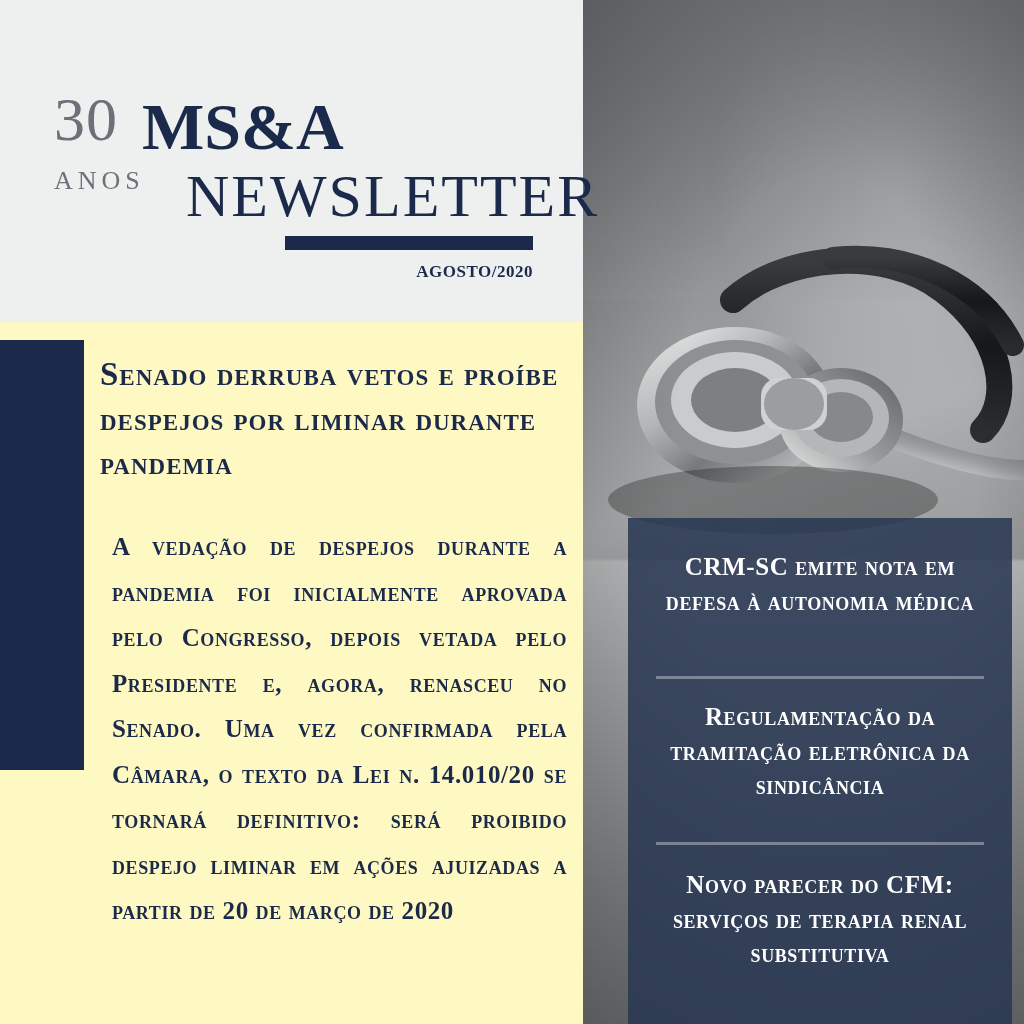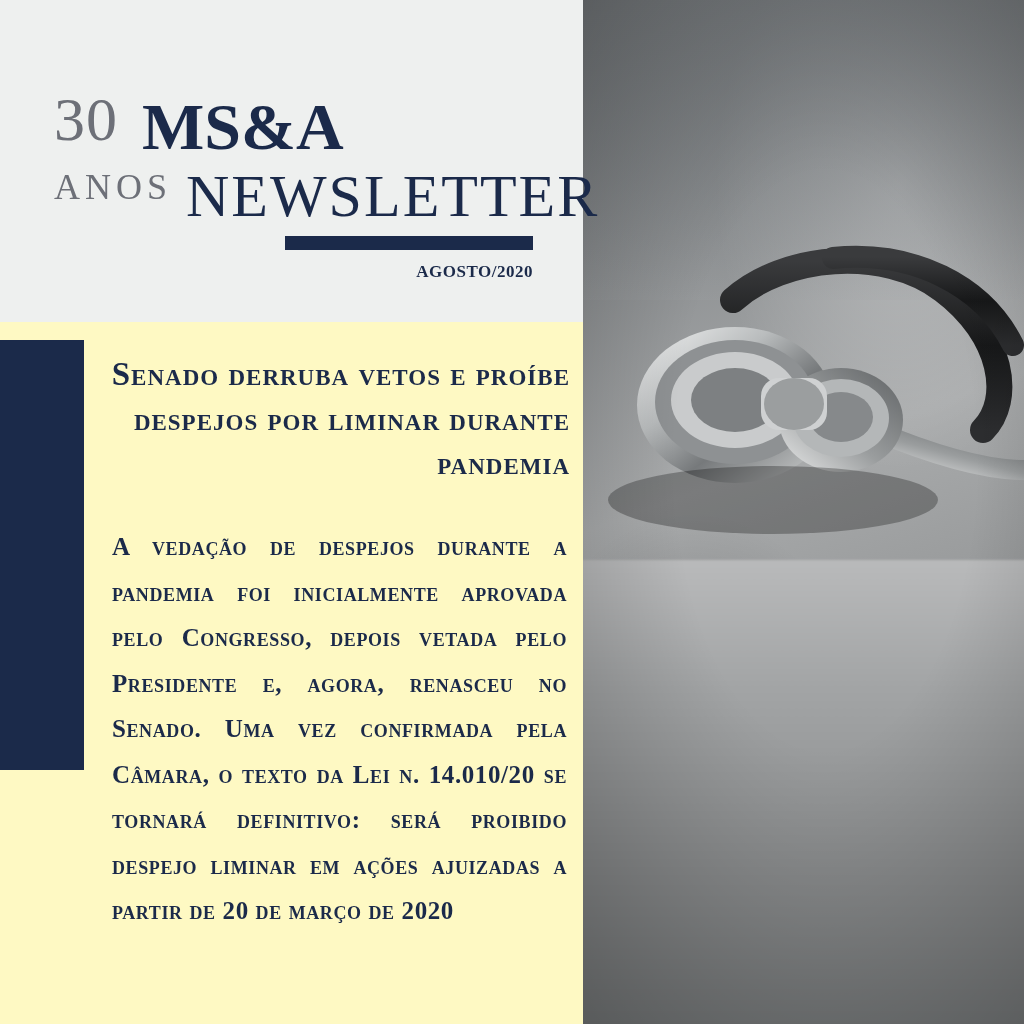"ANOS" .logo-anos { font-size: 36px -> 26px }
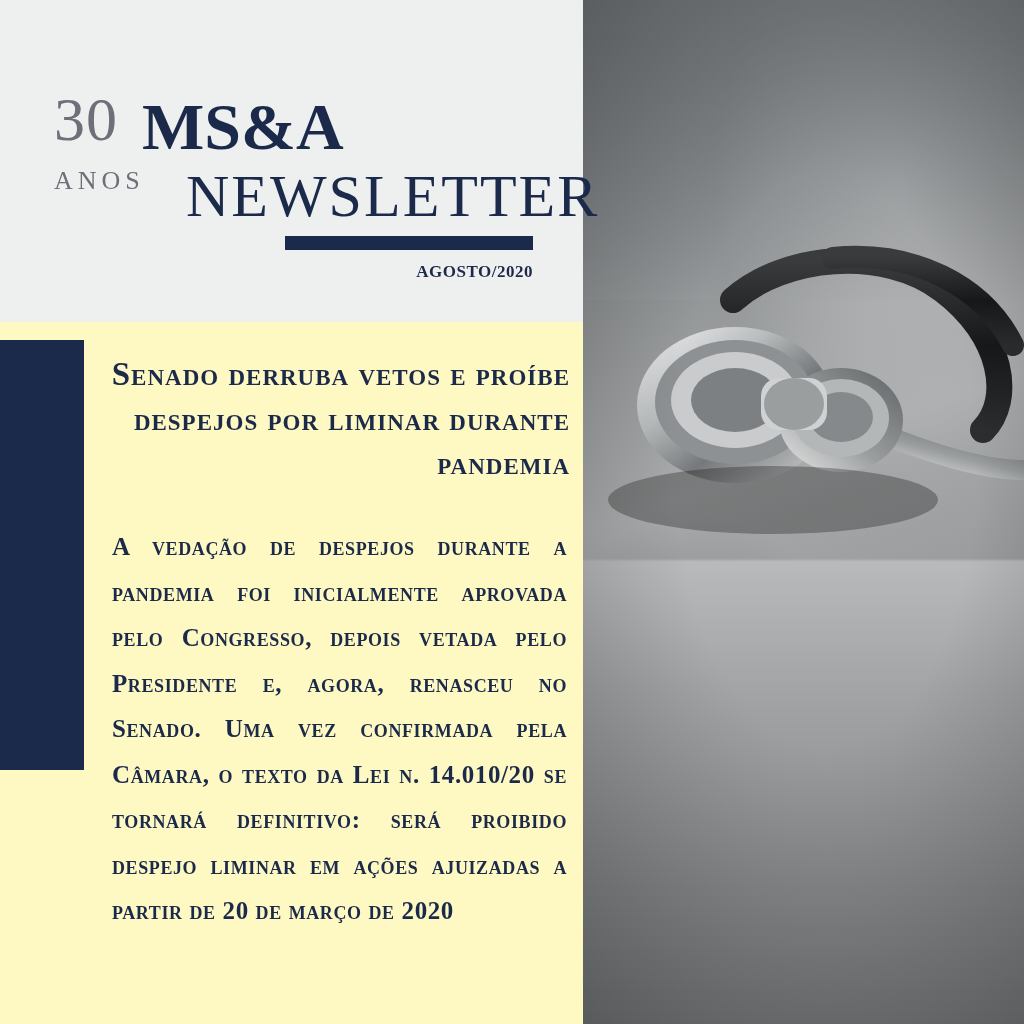"Senado derruba vetos e proíbe" .headline { text-align: right -> left }
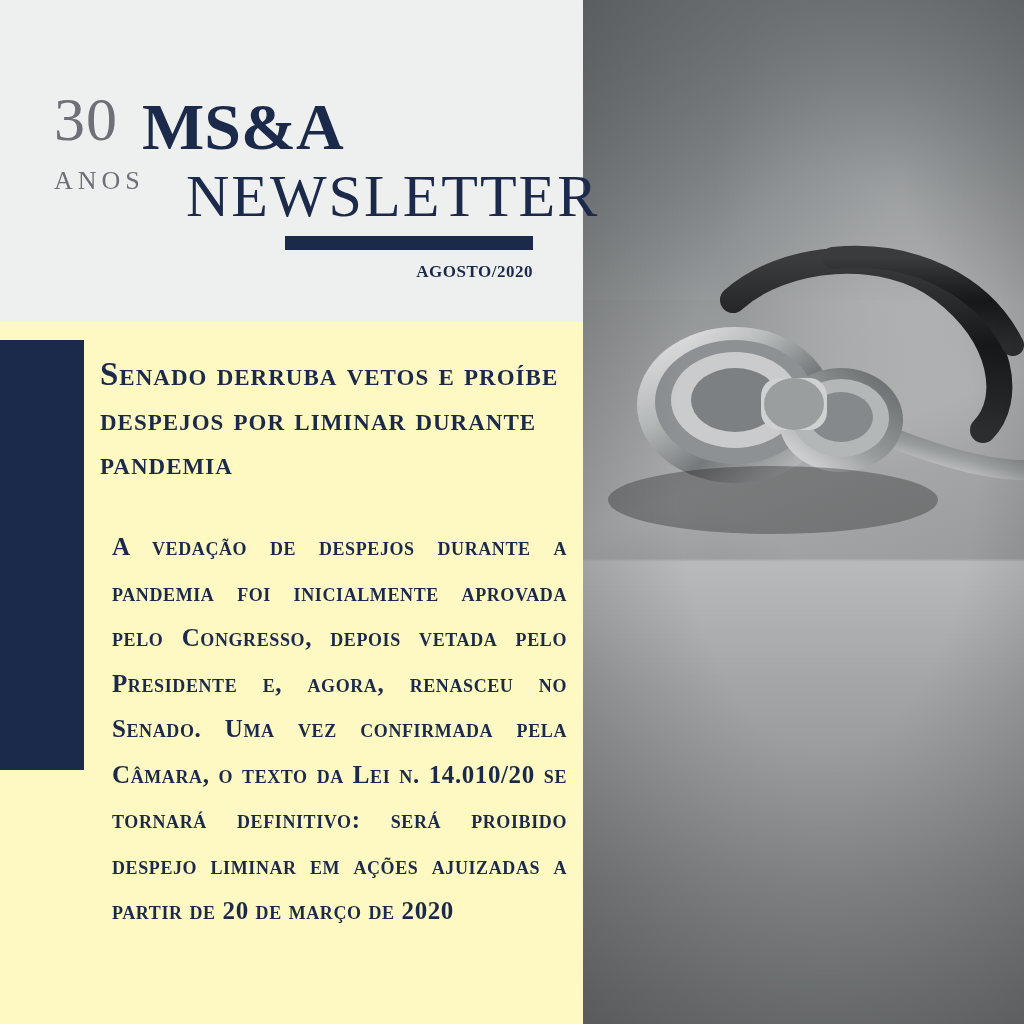"CRM-SC emite nota em defesa" div.card { html: none -> <div> <div>CRM-SC emite nota em defesa à autonomia médica</div> <div></div> <div>Regulamentação da tramitação eletrônica da sindicância</div> <div></div> <div>Novo parecer do CFM: serviços de terapia renal substitutiva</div> </div> }
